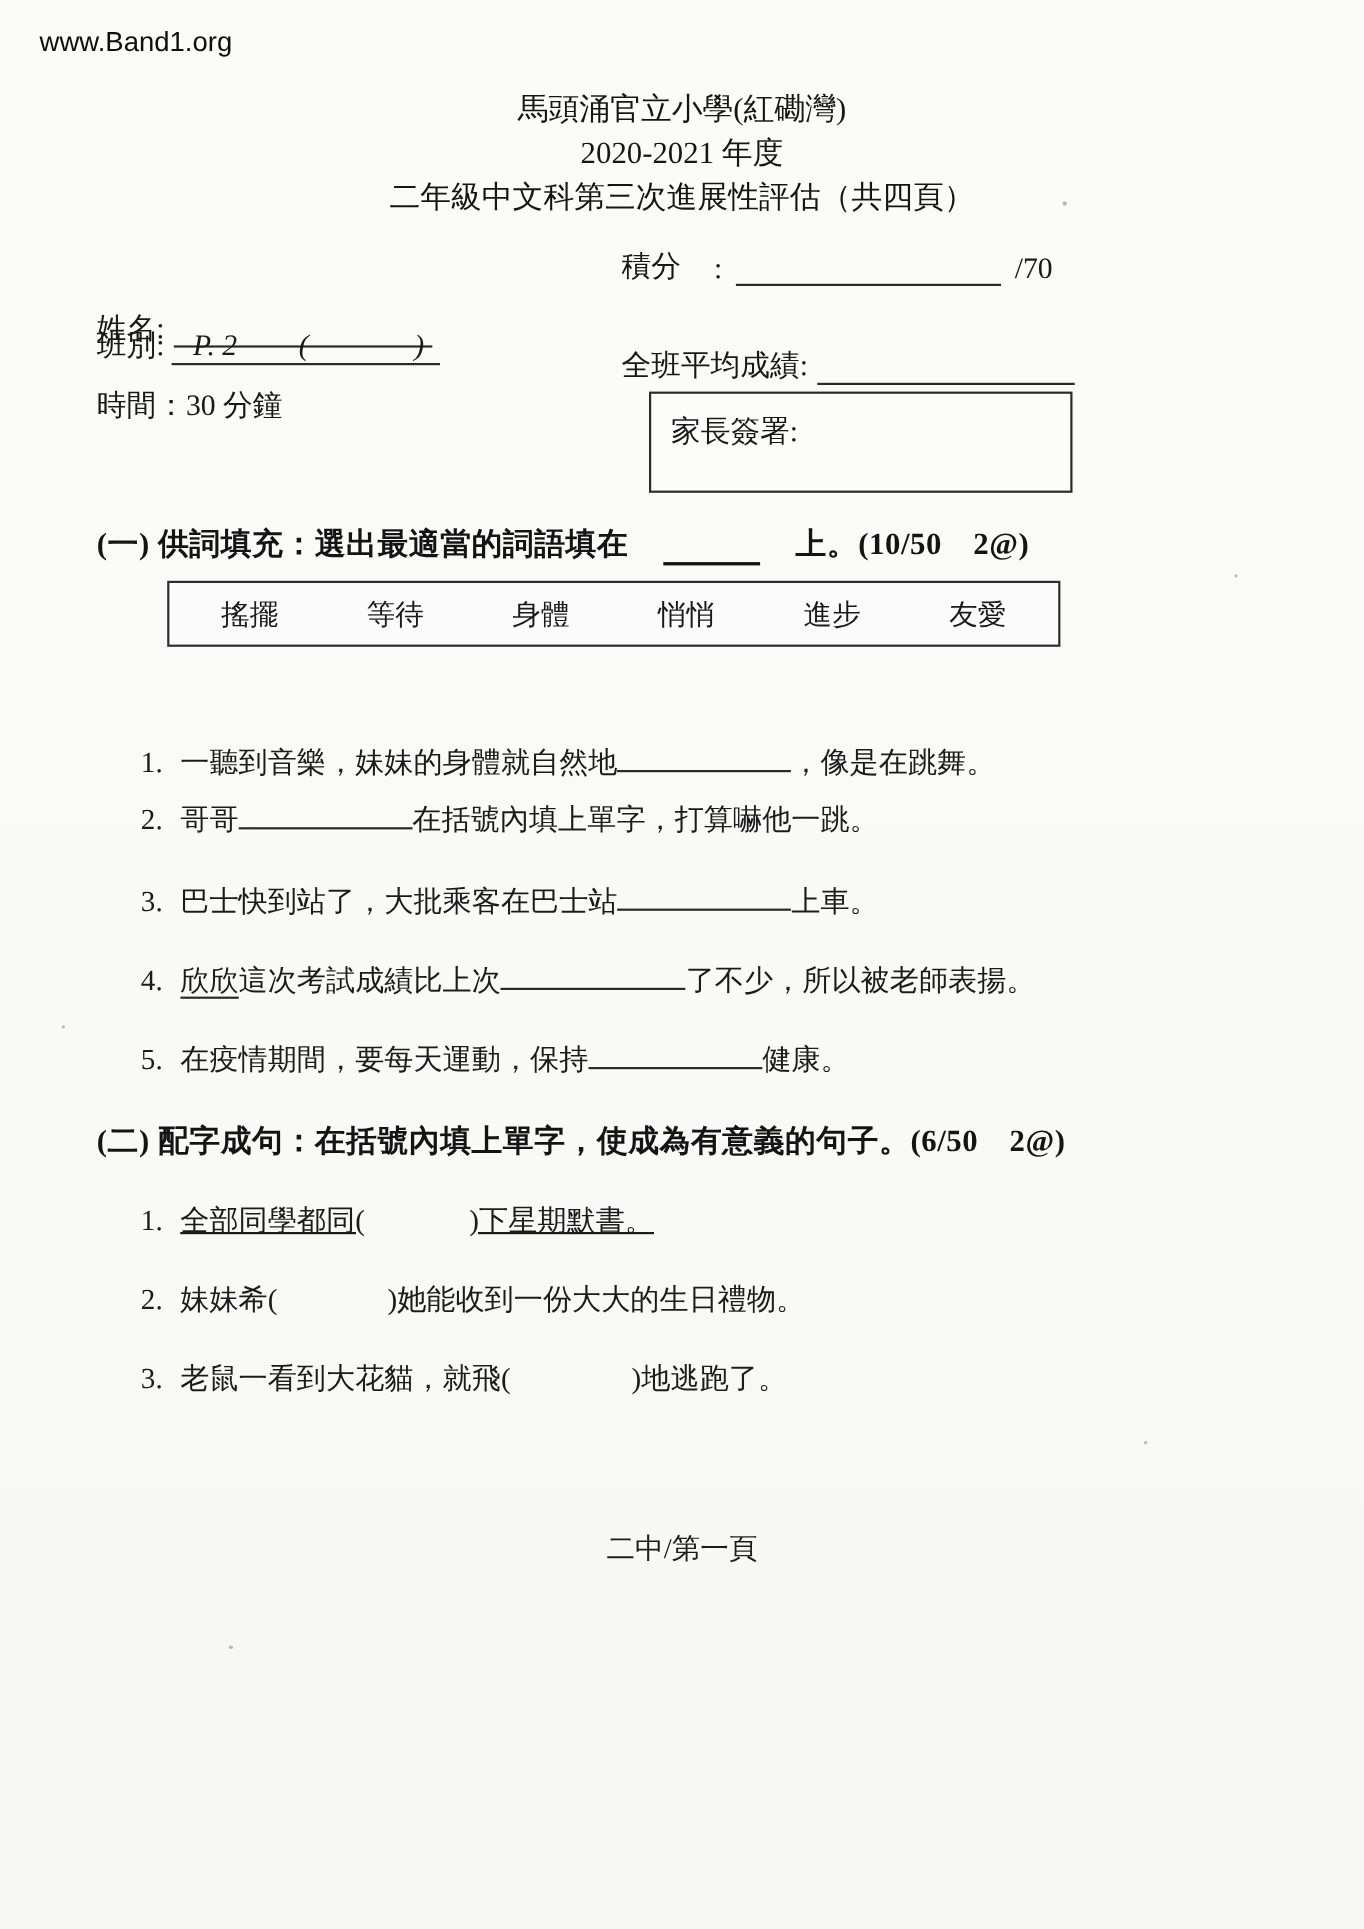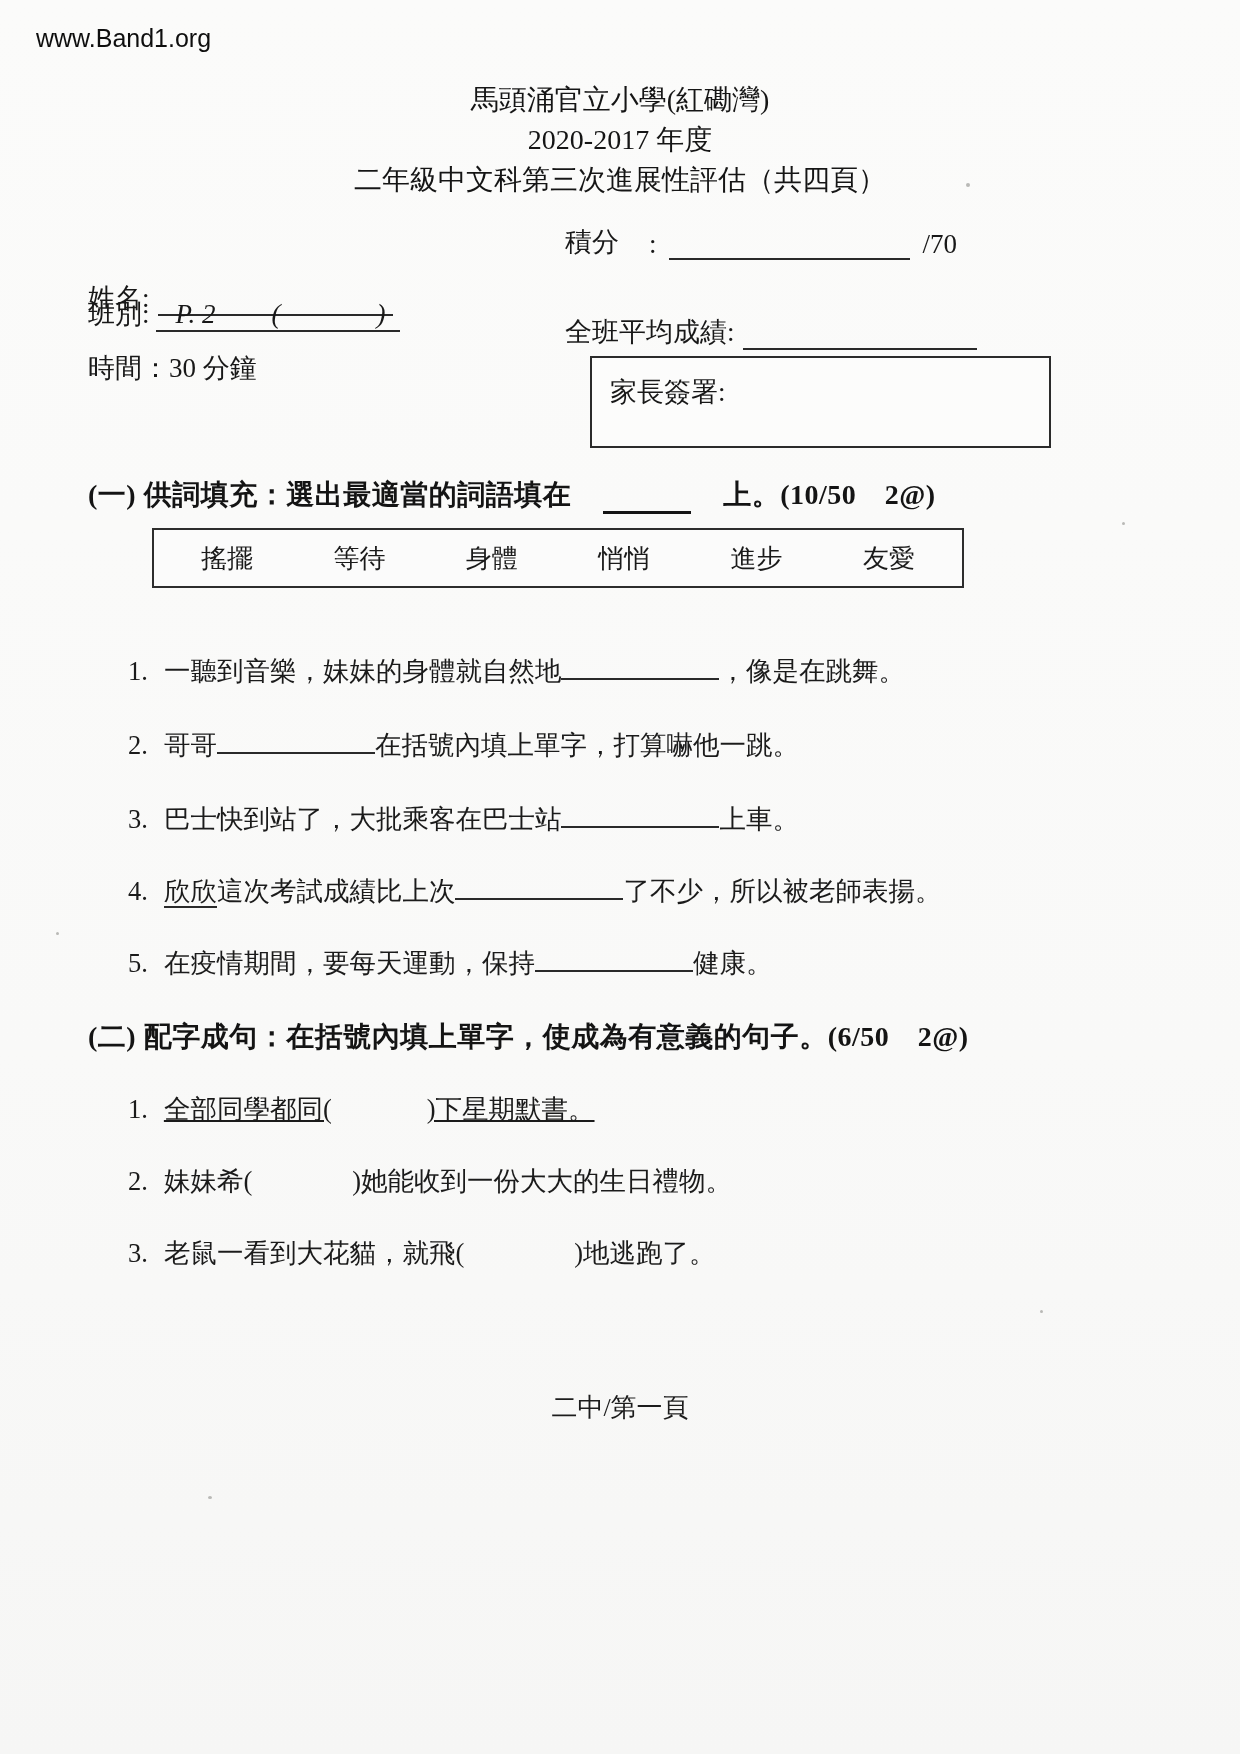"2020-2017 年度" div { text: 2020-2017 -> 2020-2021 }
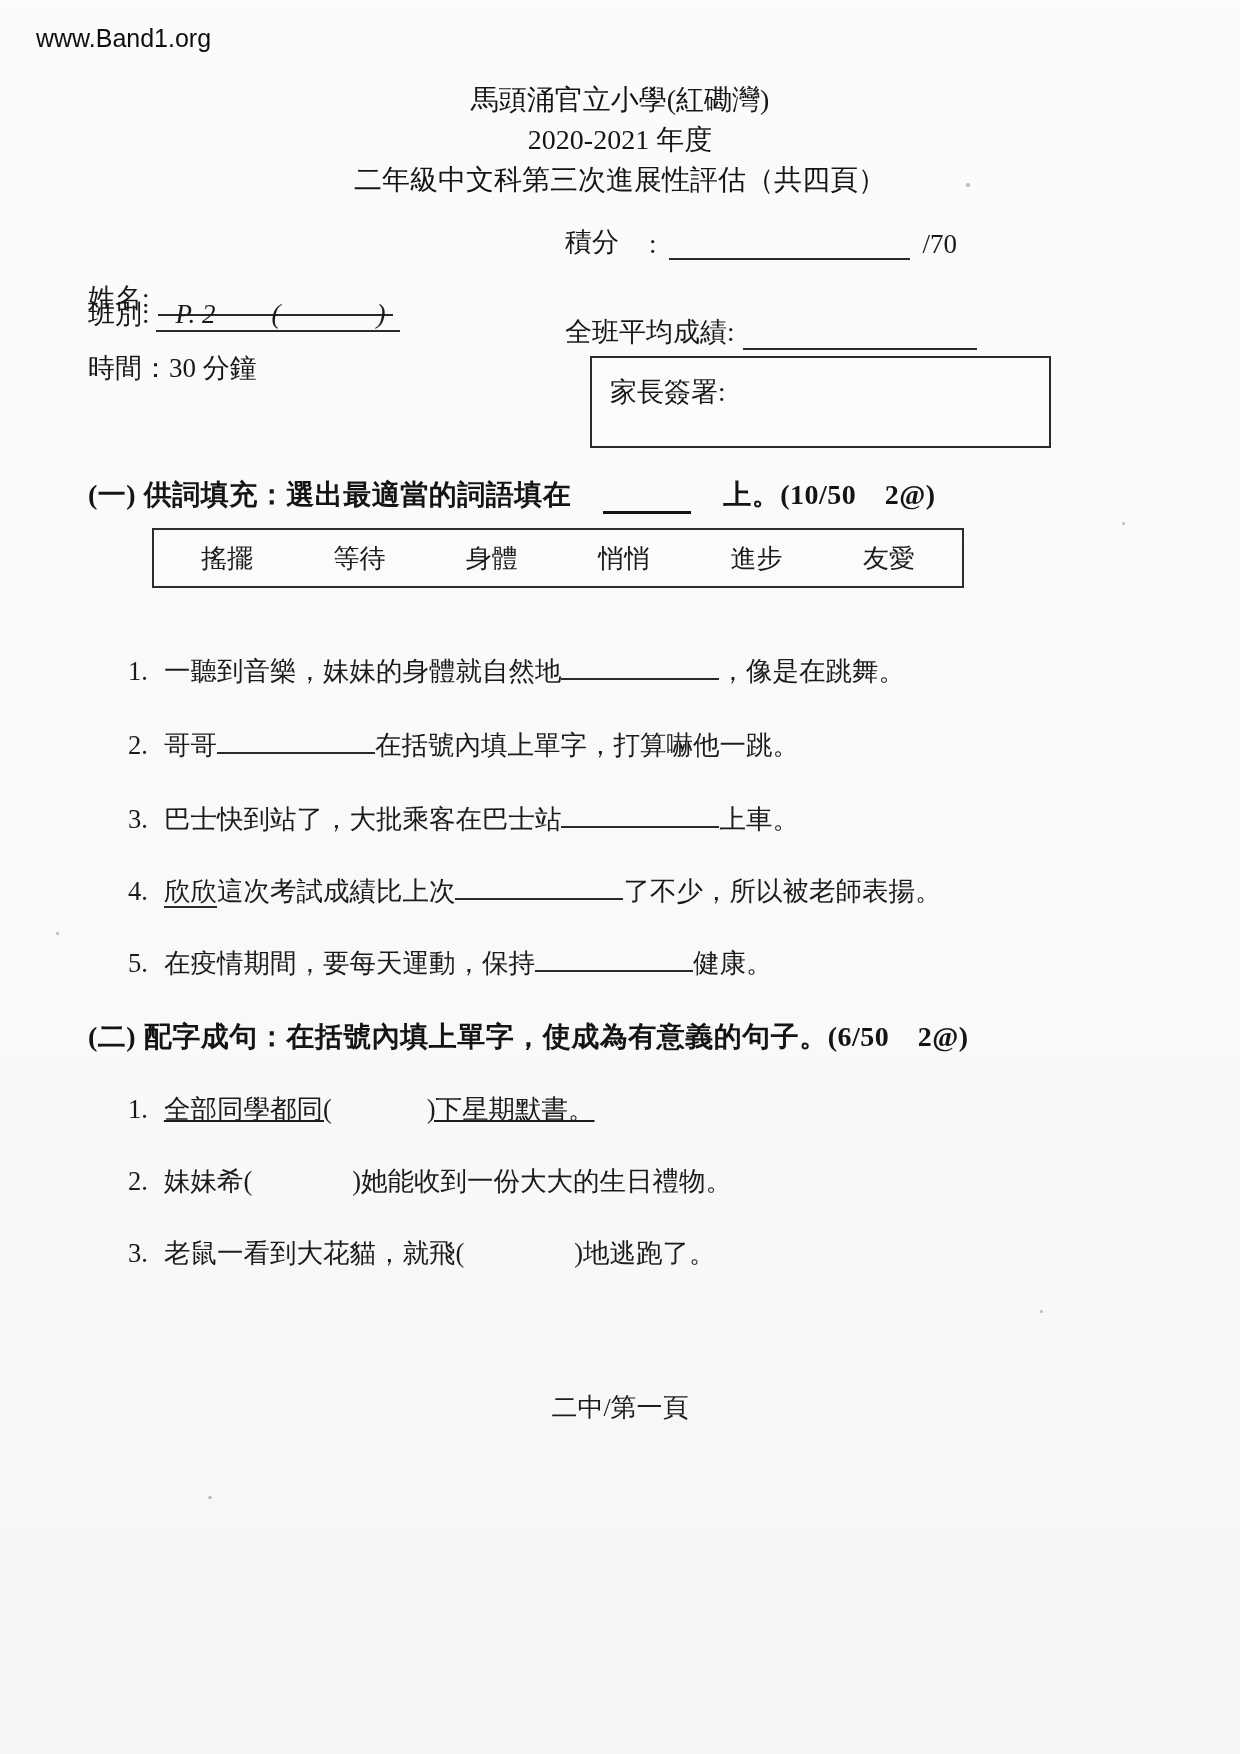"家長簽署:" .sign-box { width: 461px -> 385px }
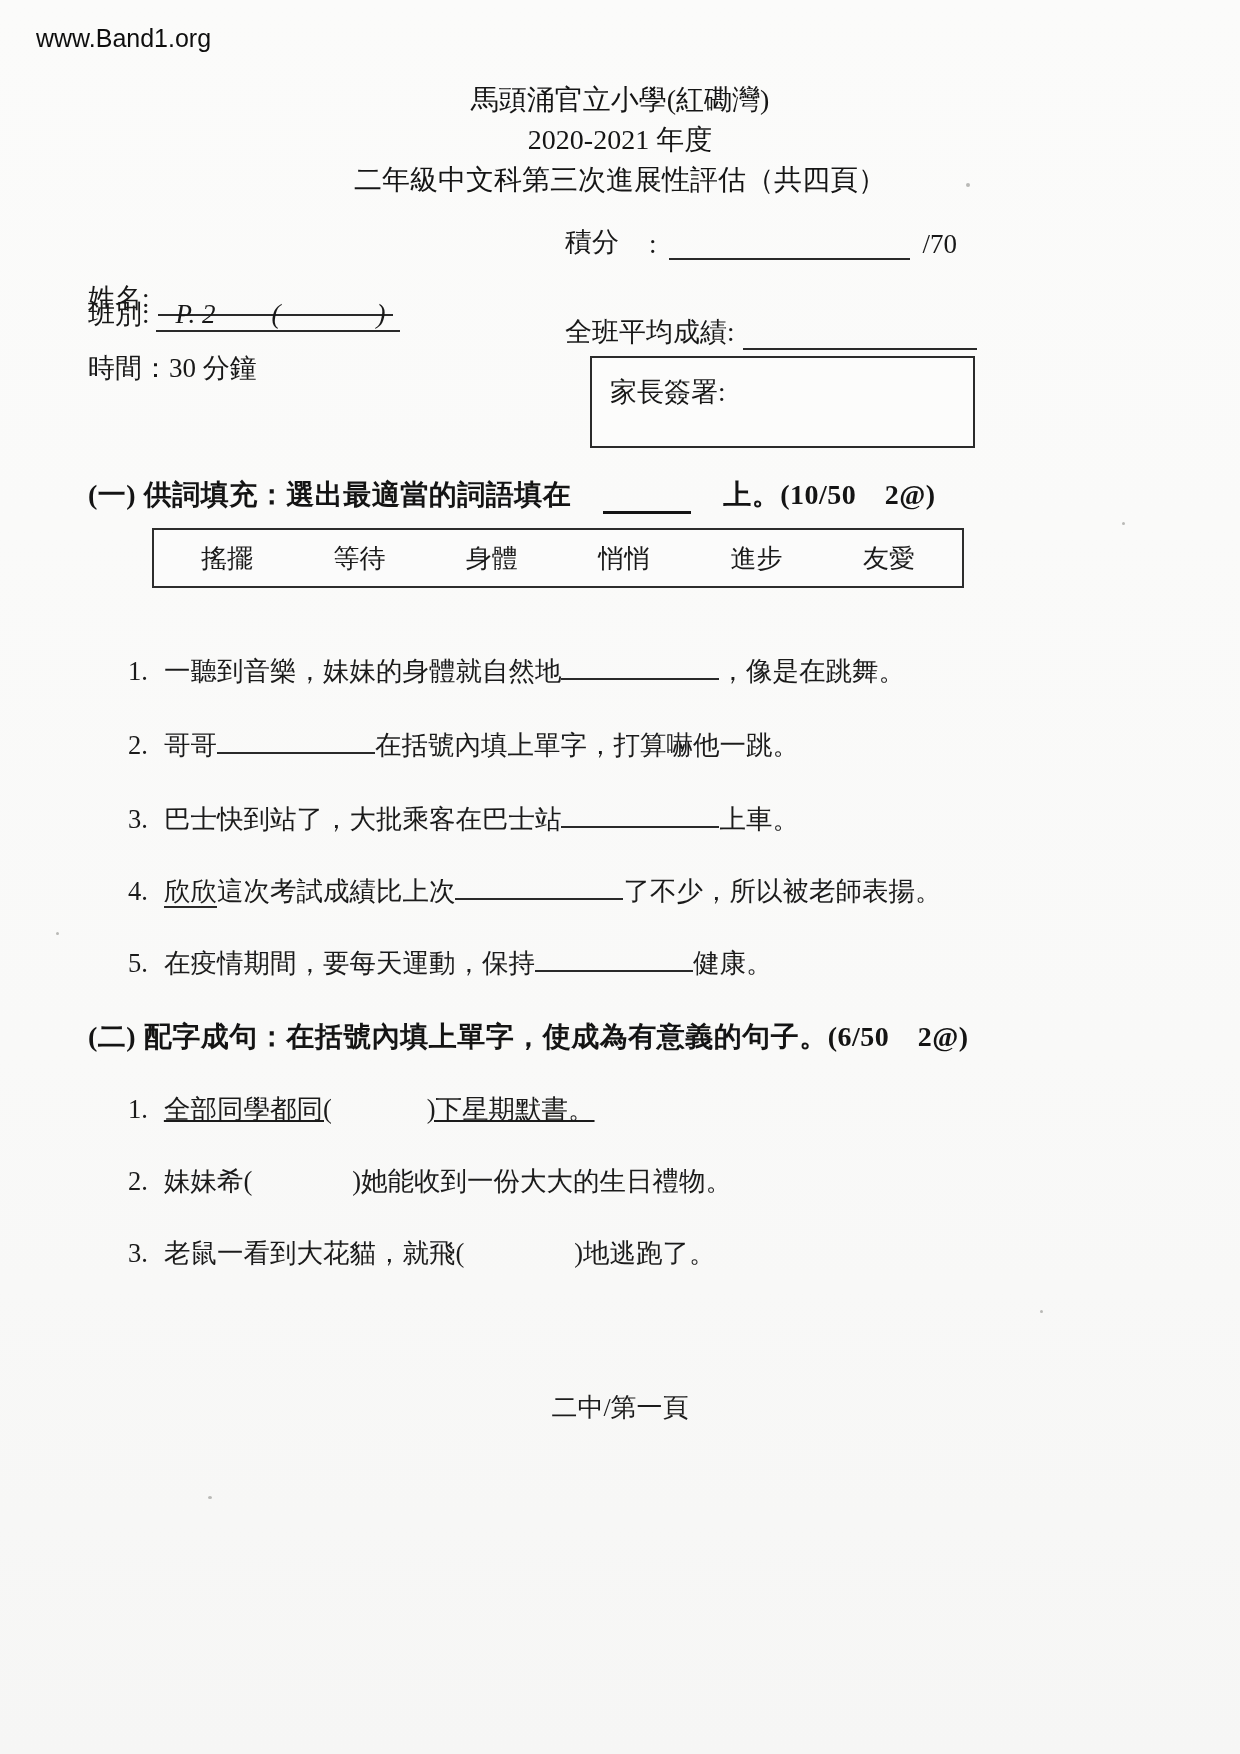"1. 一聽到音樂，妹妹的身體就自然地 ，像是在跳舞。" .s1q1 { top: 650px -> 672px }
